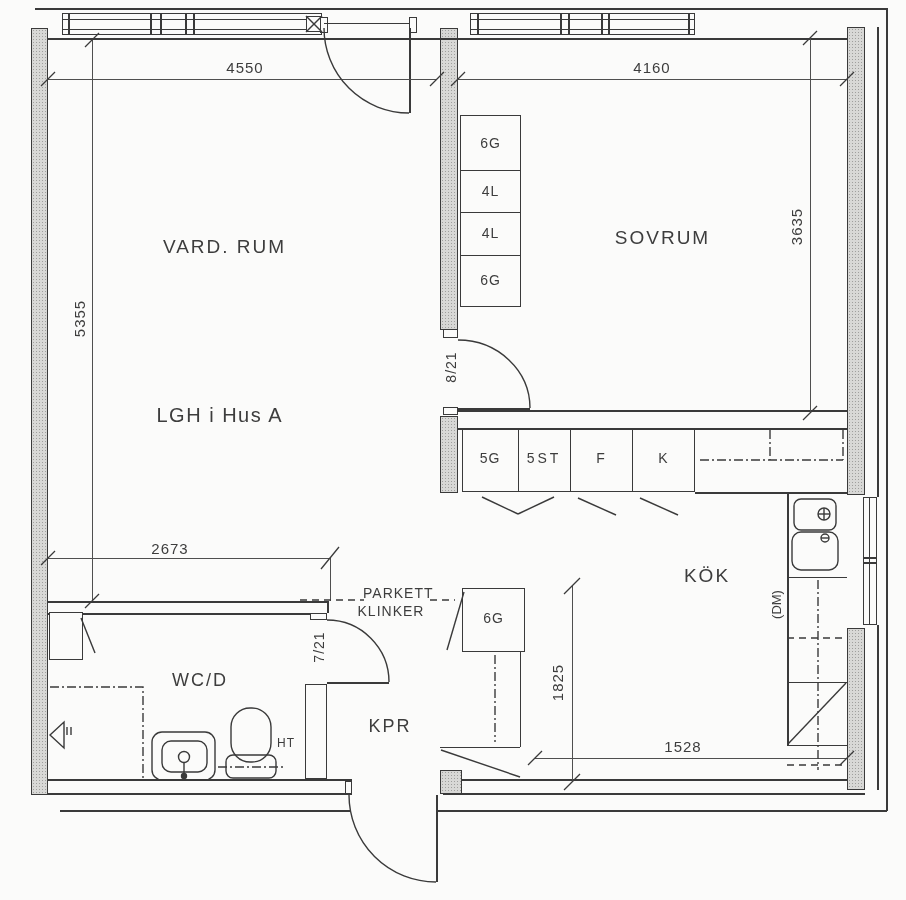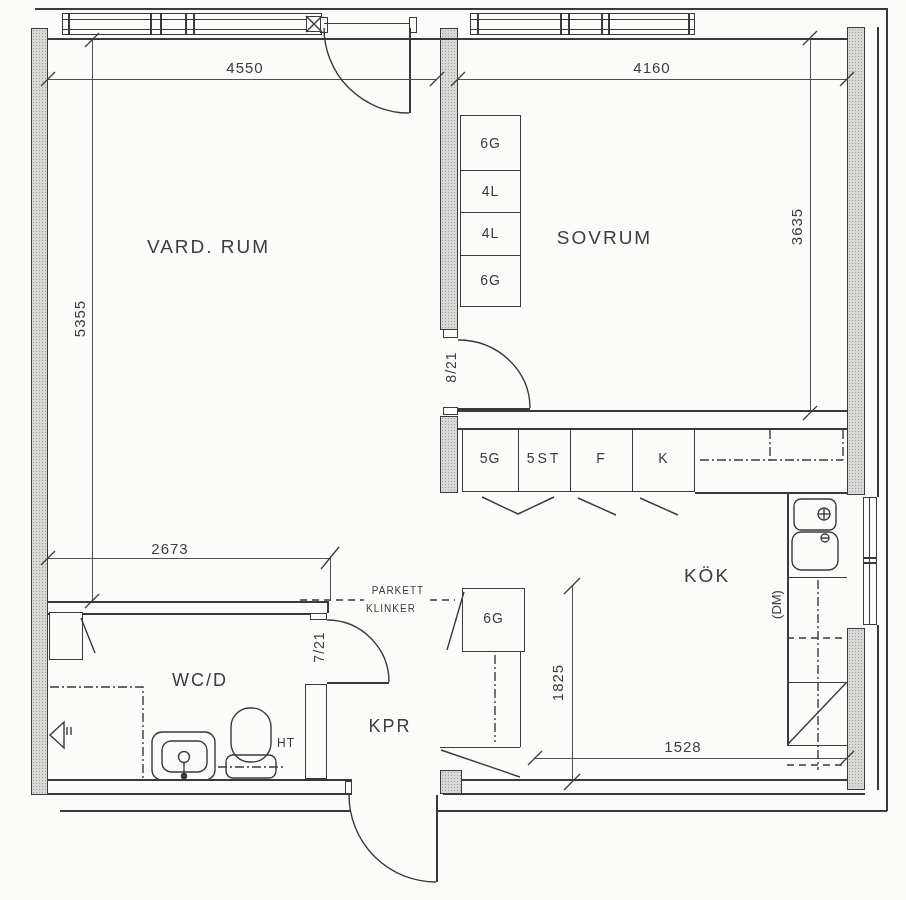"VARD. RUM" div.lbl { left: 136px -> 152px }
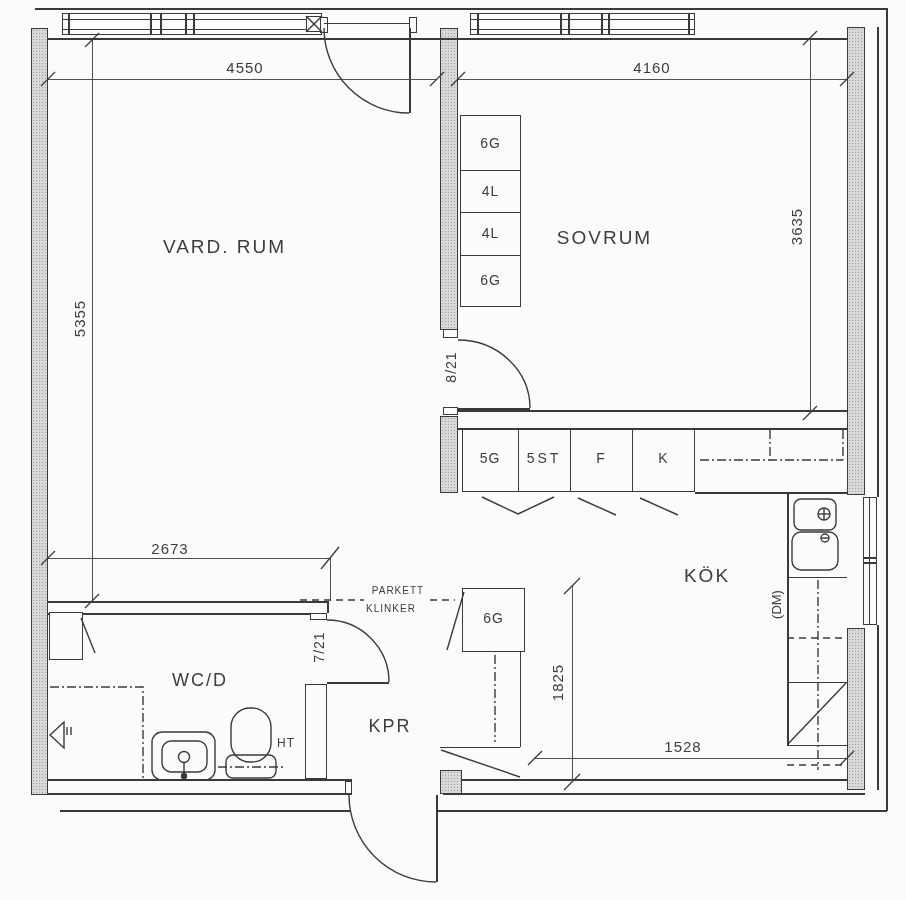"SOVRUM" div.lbl { left: 542px -> 600px }
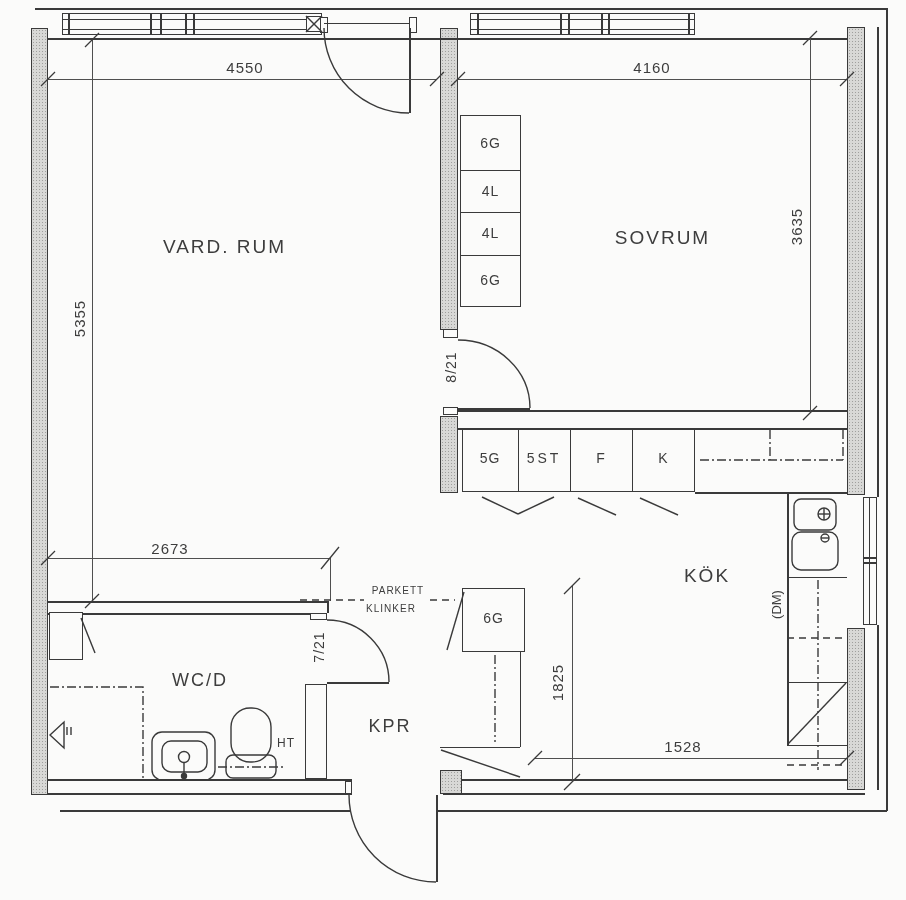"LGH i Hus A" div.t1 { html: none -> <div>LGH i Hus A</div> }
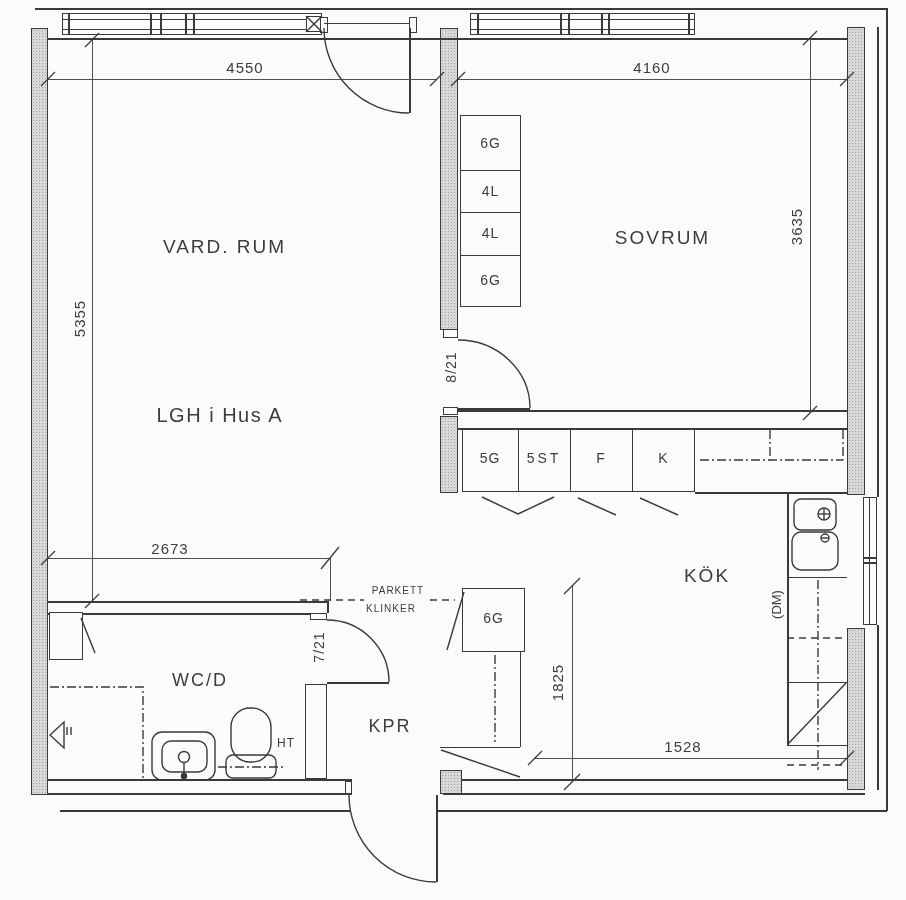"PARKETT" .small { font-size: 10px -> 14px }
